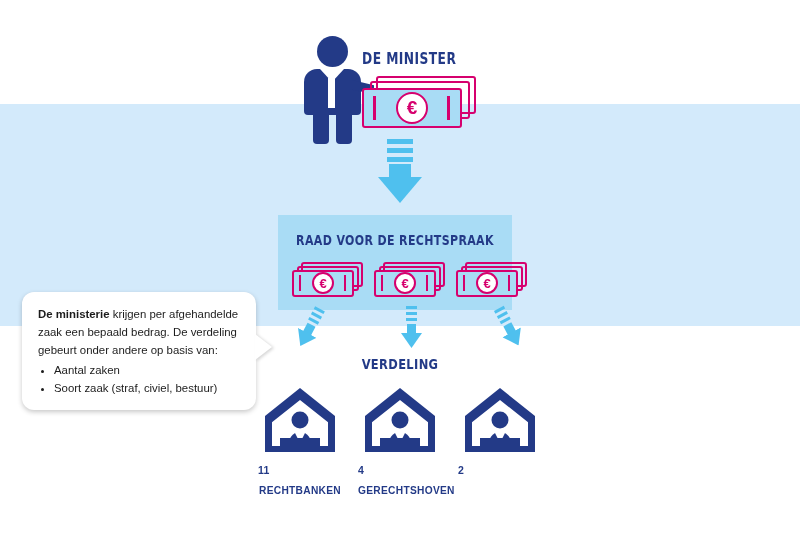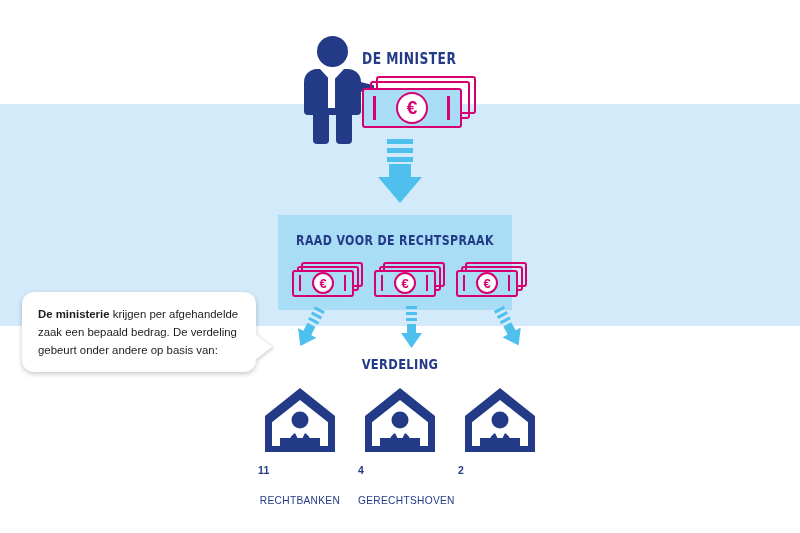"Aantal zaken" ul { html: none -> <ul> <li>Aantal zaken</li> <li>Soort zaak (straf, civiel, bestuur)</li> </ul> }
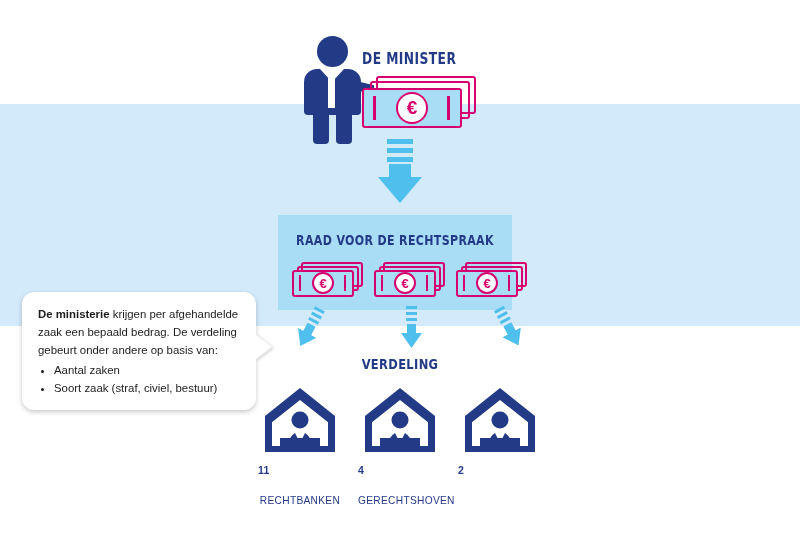"RECHTBANKEN" .court-name { font-weight: normal -> bold; margin-top: 18px -> 8px }
